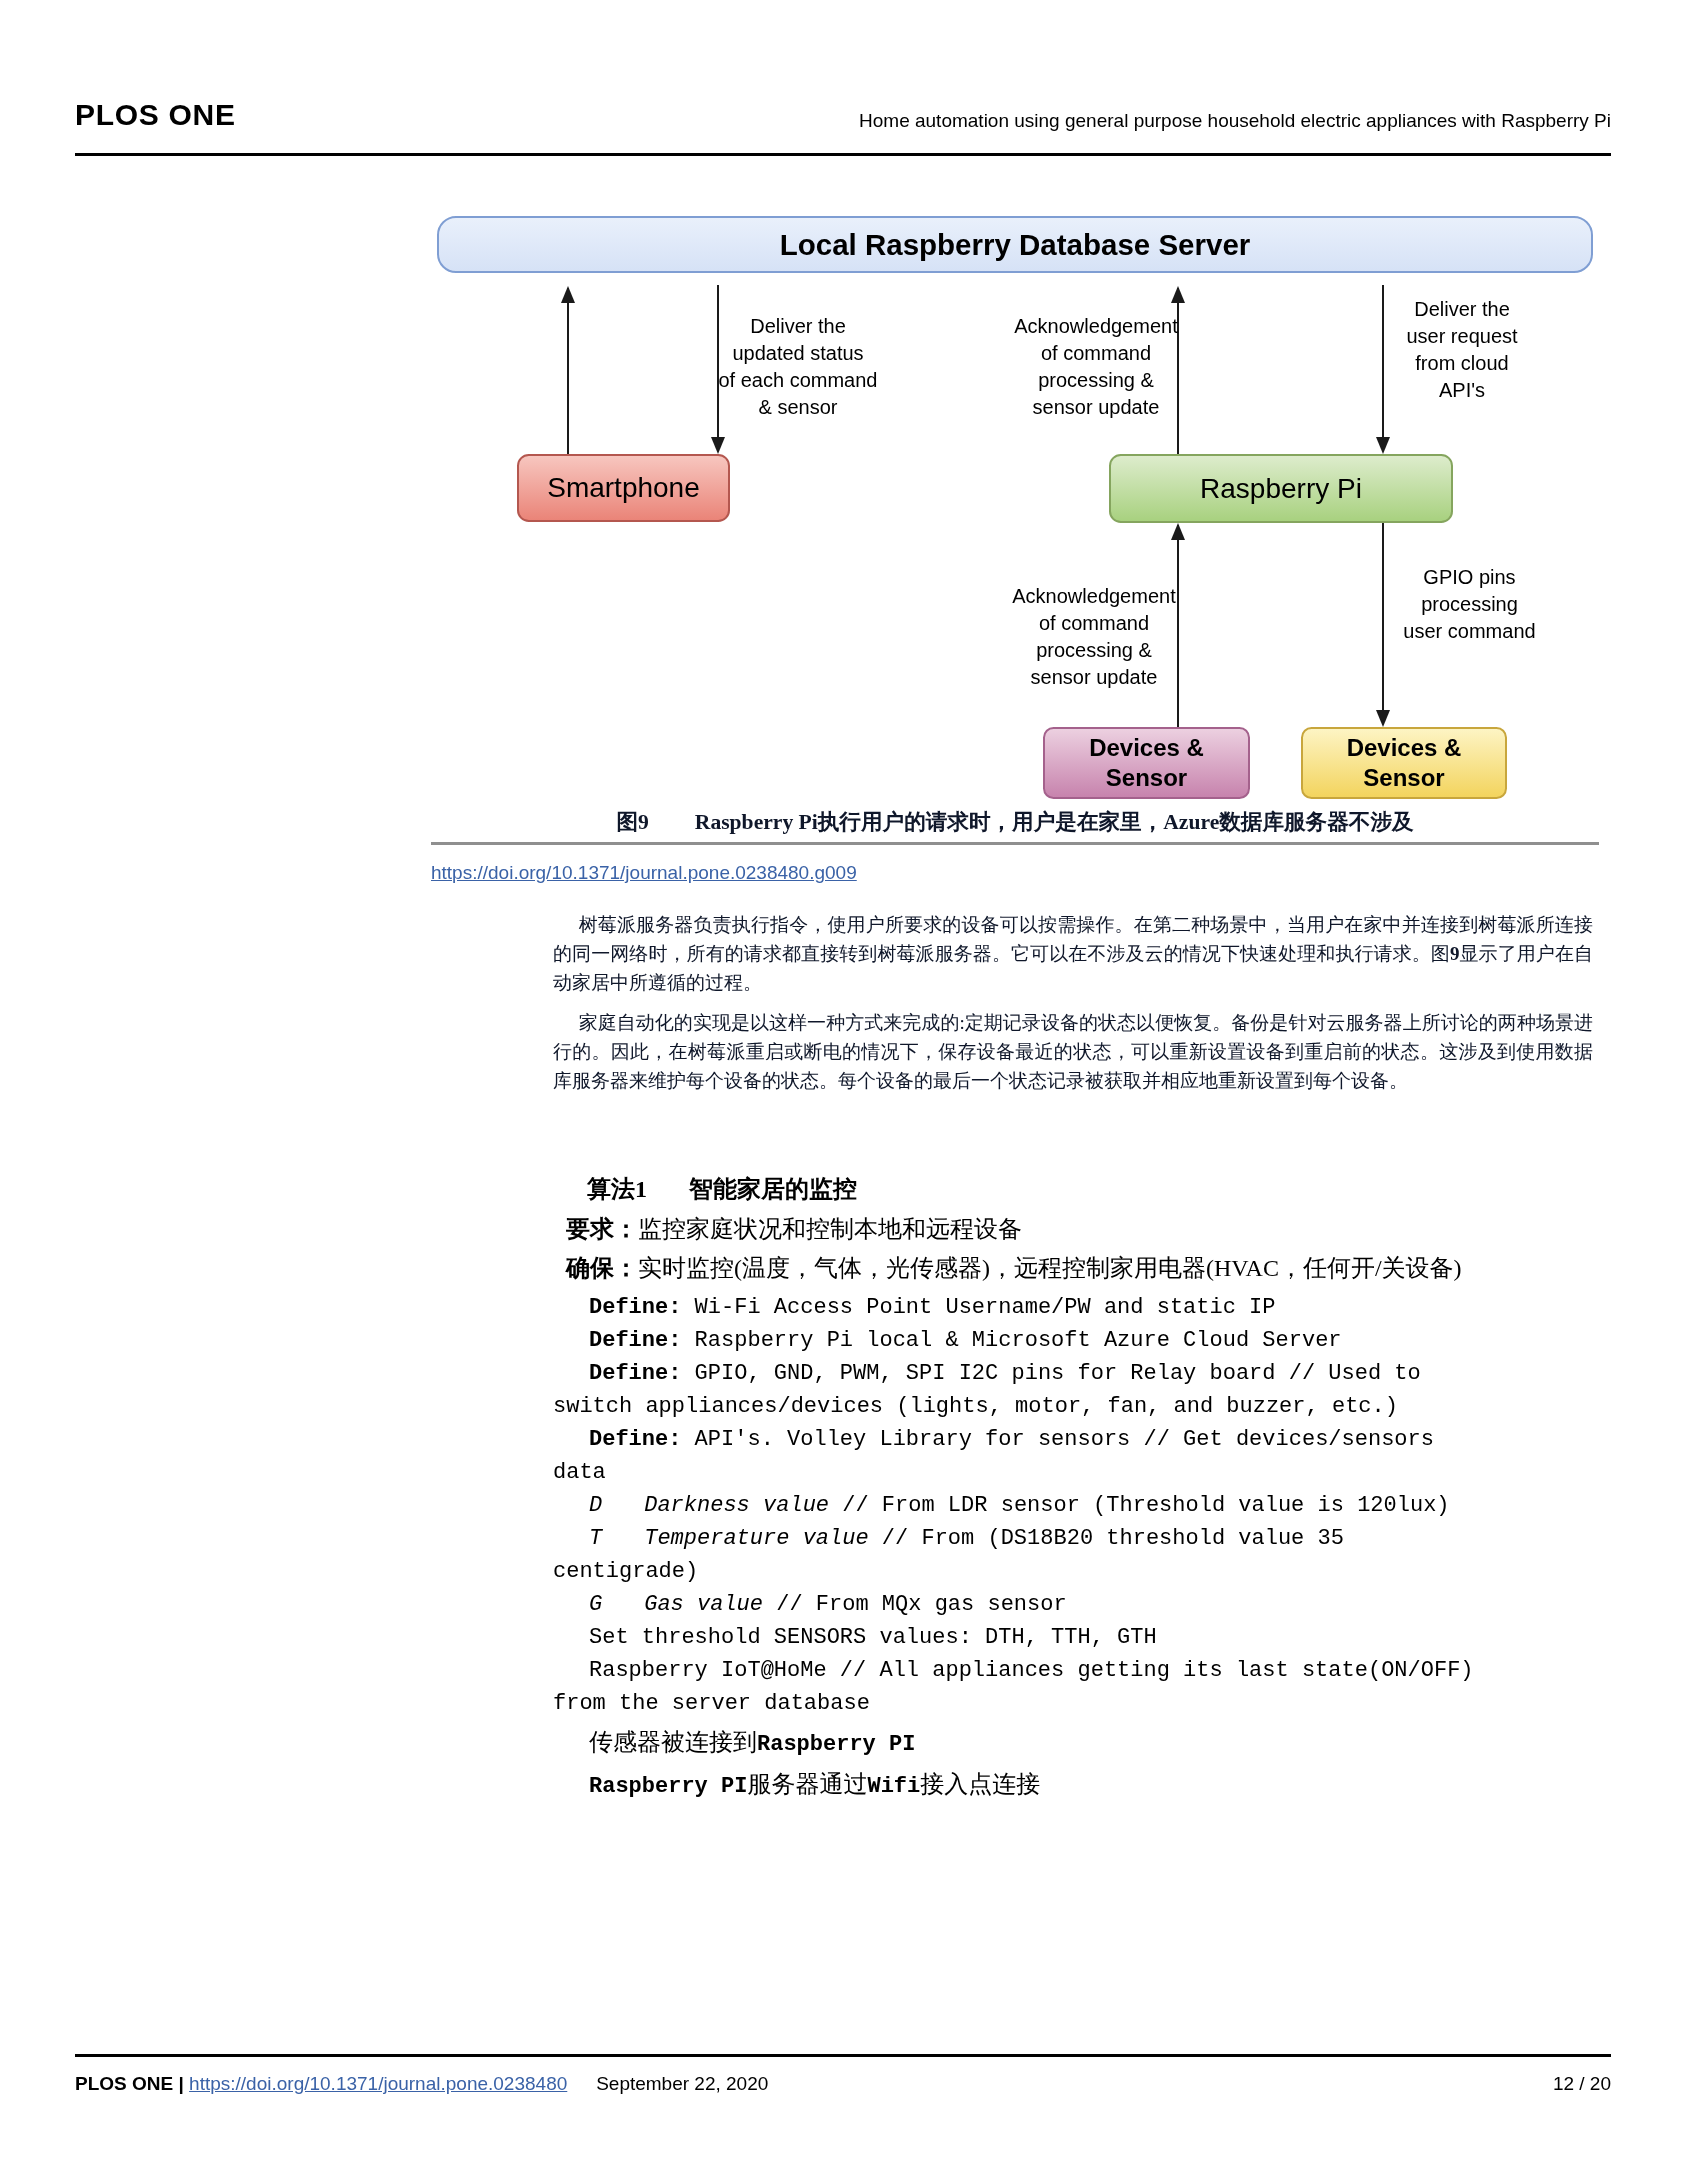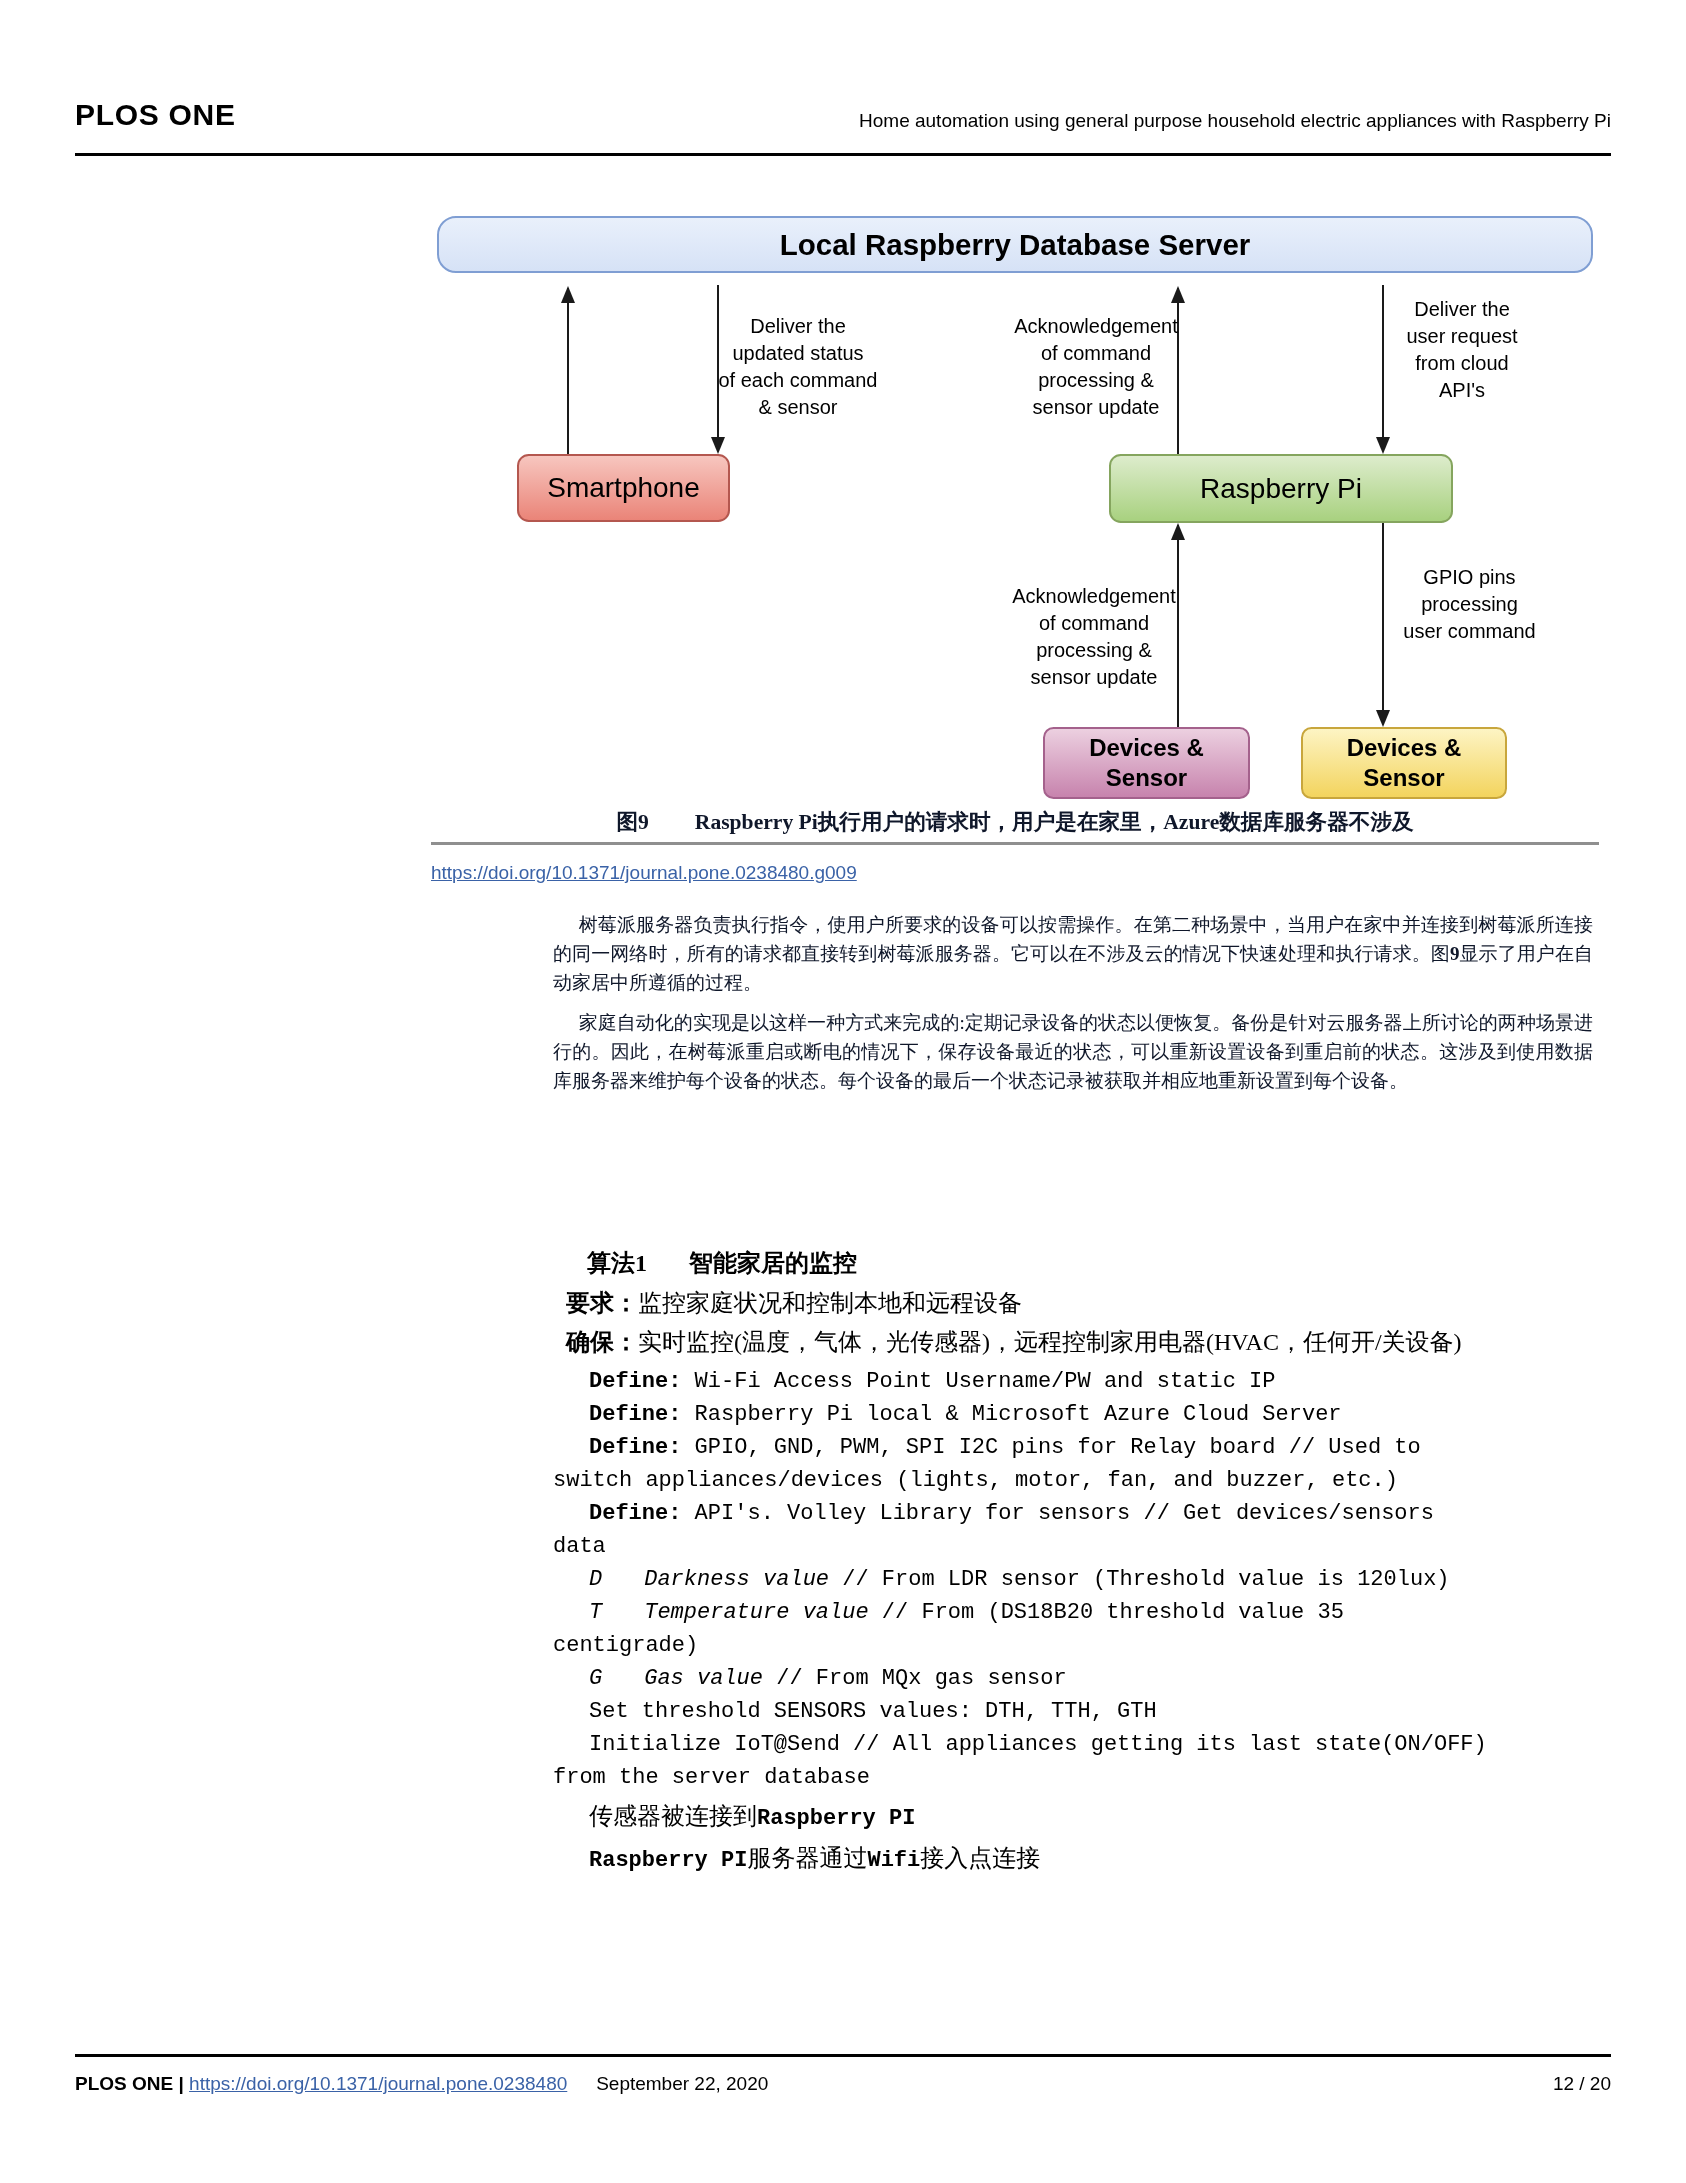"算法1 智能家居的监控" .algo { top: 1248px -> 1174px }
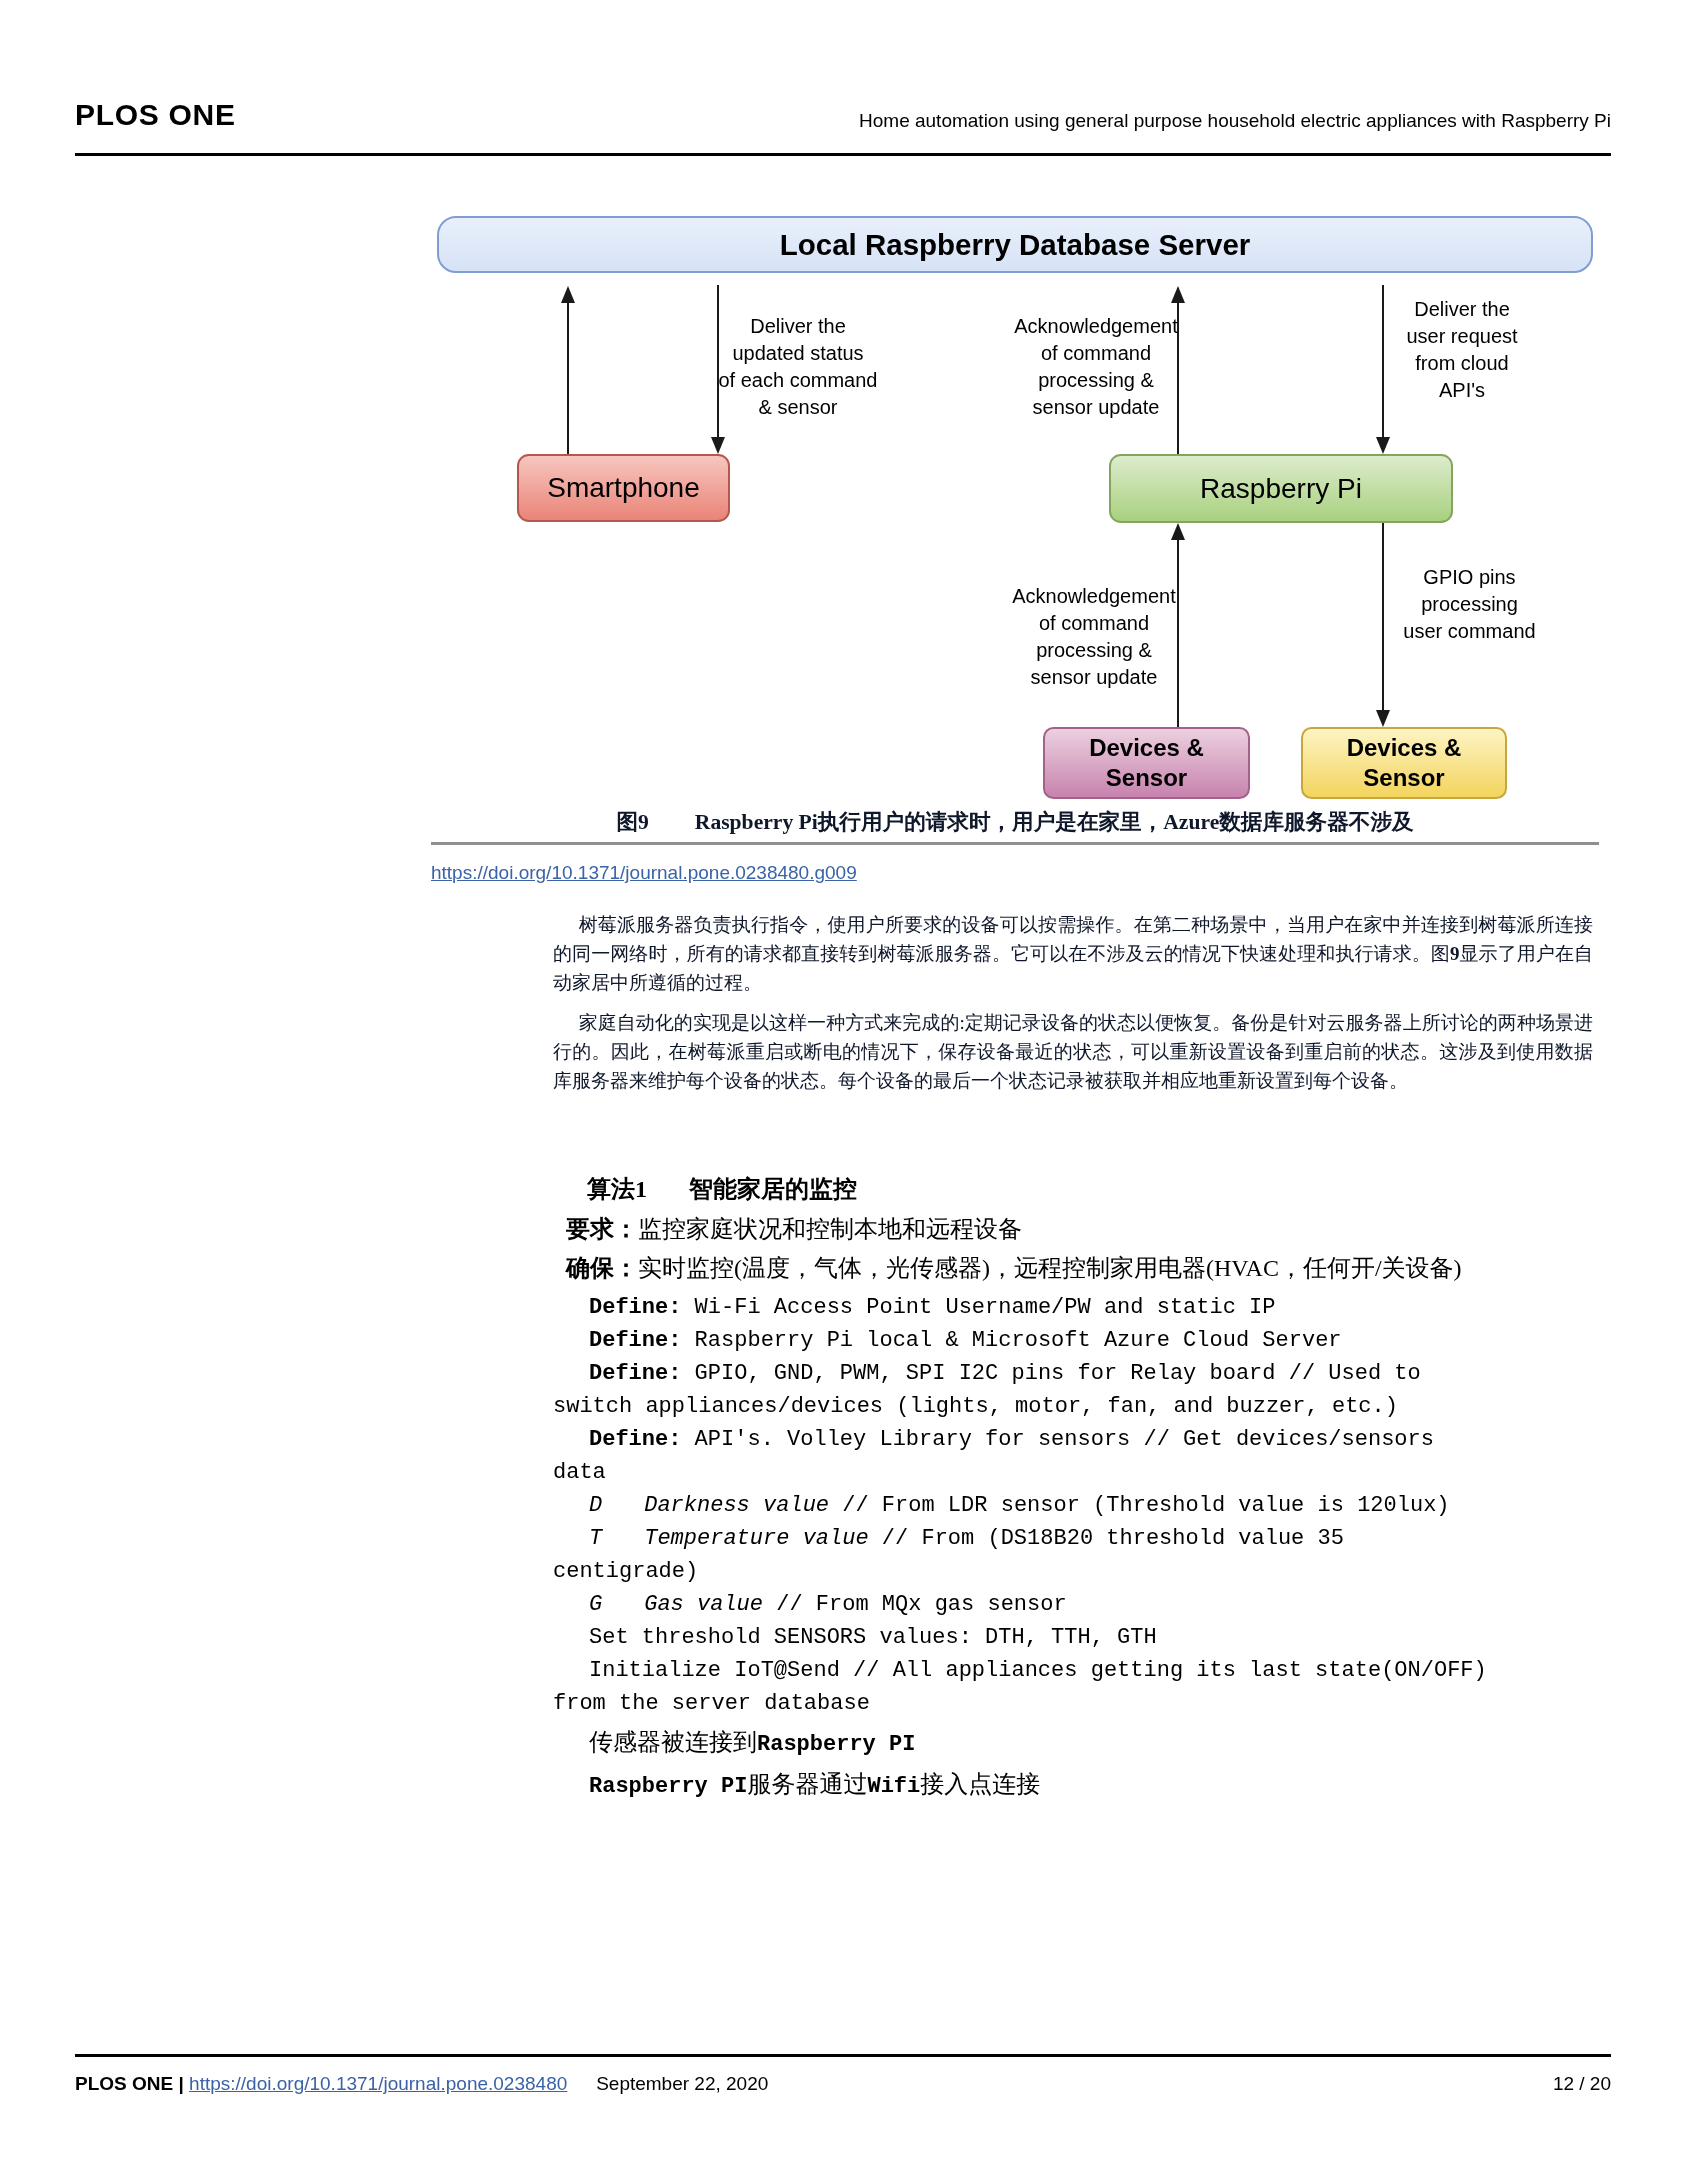"Initialize IoT@Send // All appliances" span.mono { text: Initialize IoT@Send -> Raspberry IoT@HoMe }
